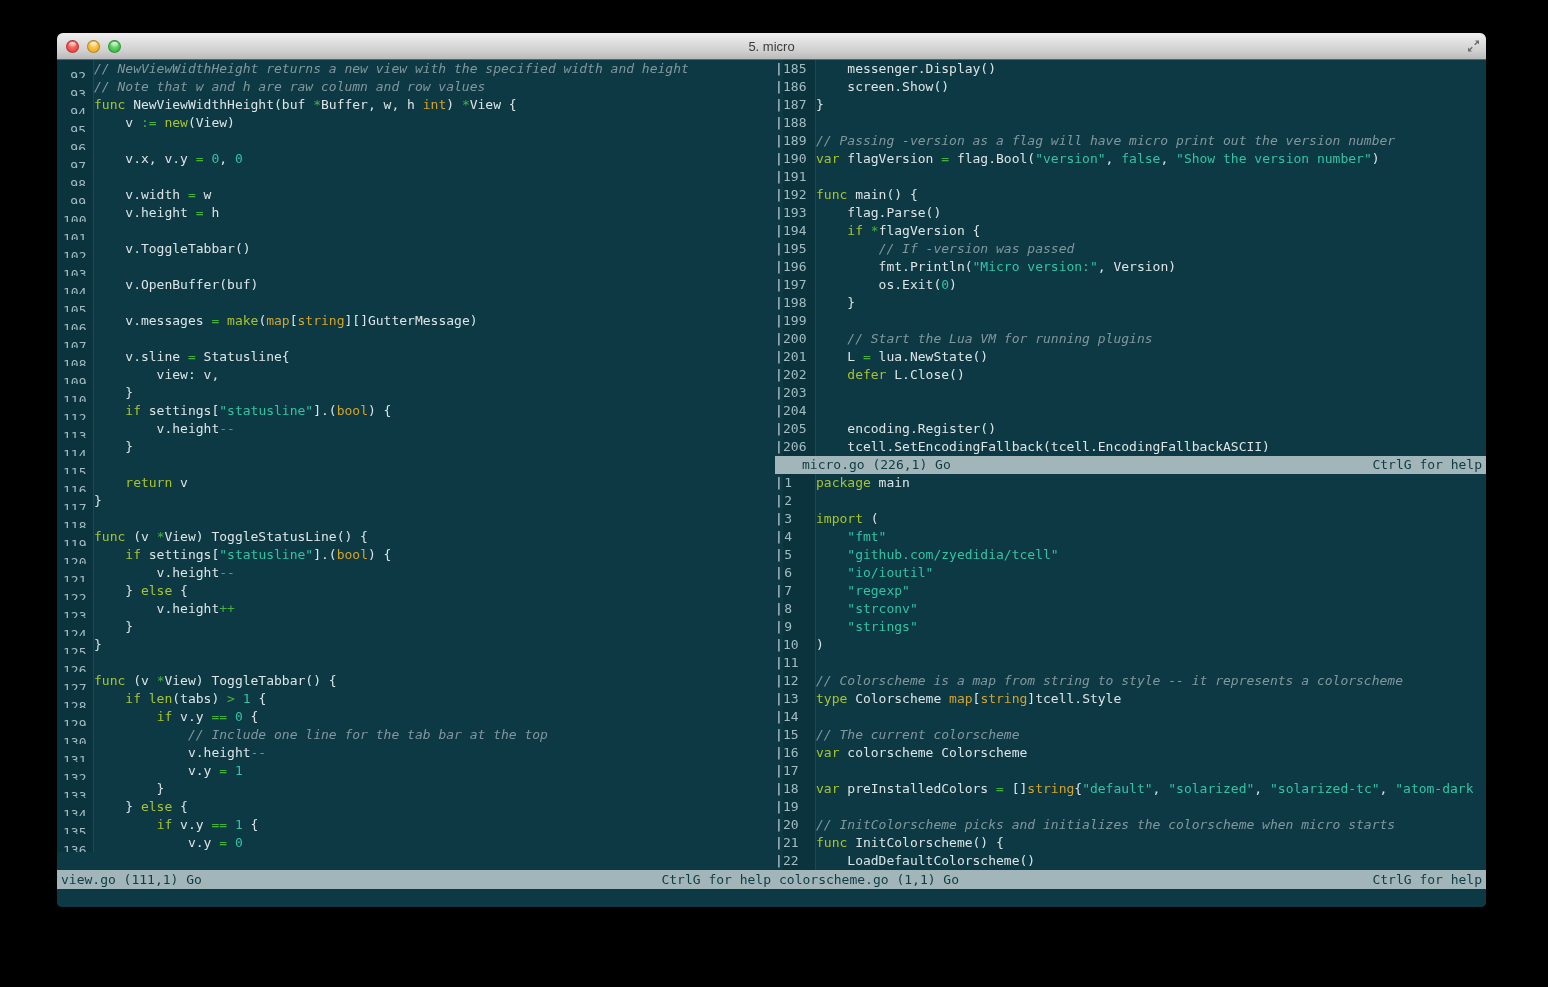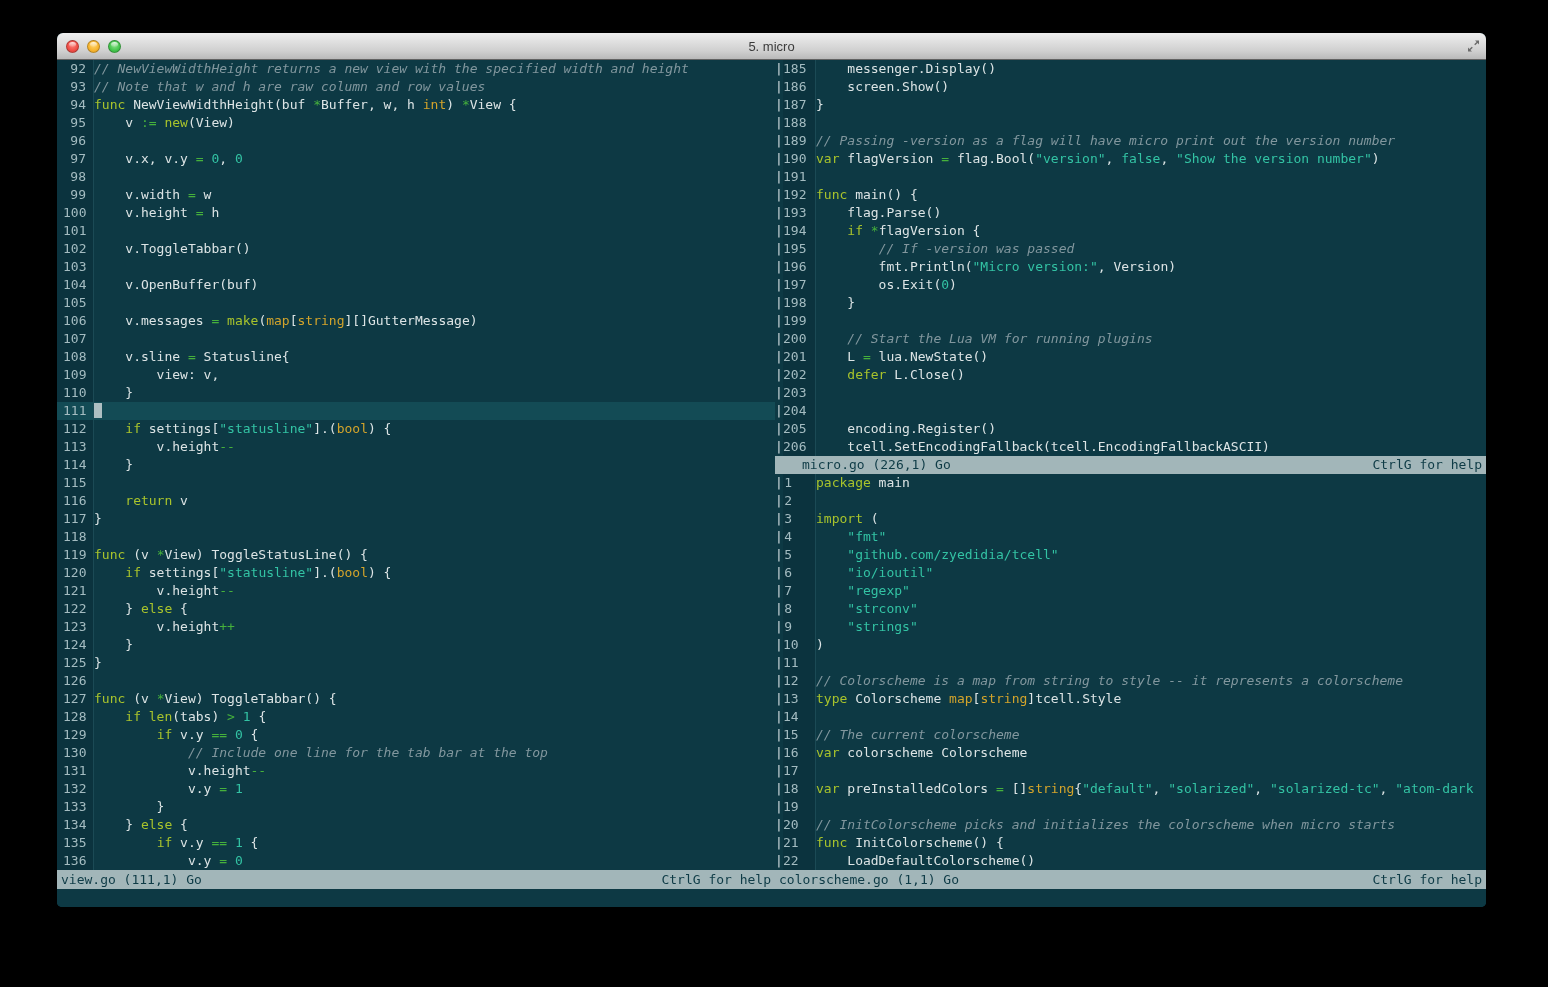"92" .left .ln { padding: 0 7px 0 6px -> 8px 7px 0 6px }
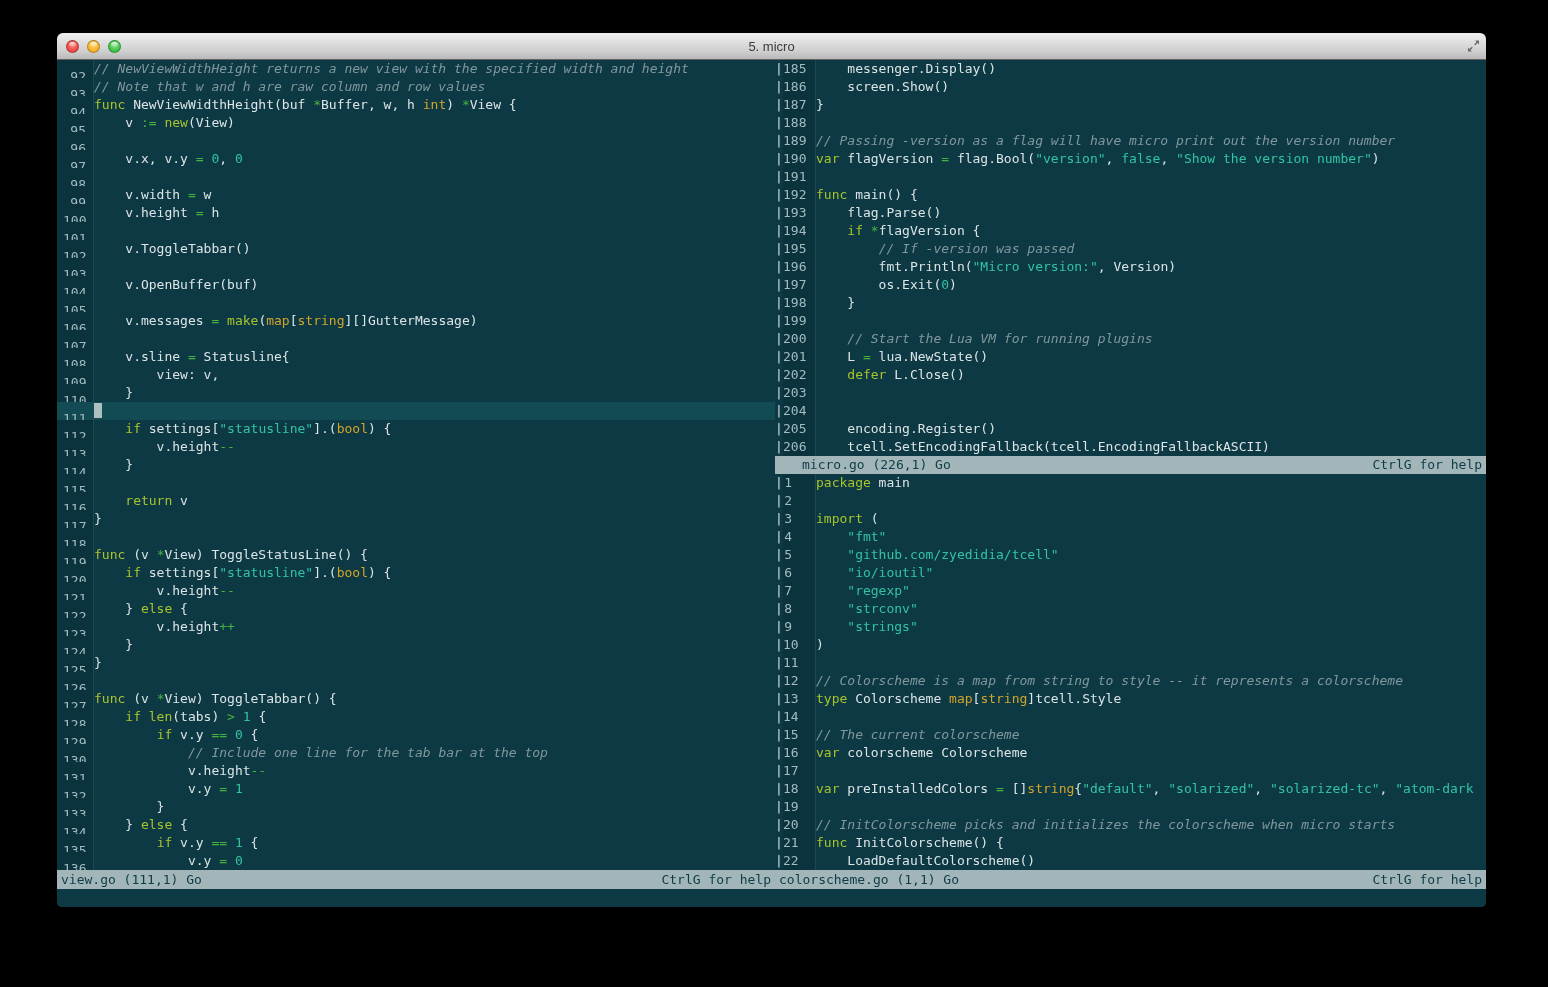"111" div.row { html: <div><span>111</span><span><span></span></span></div> -> none }
